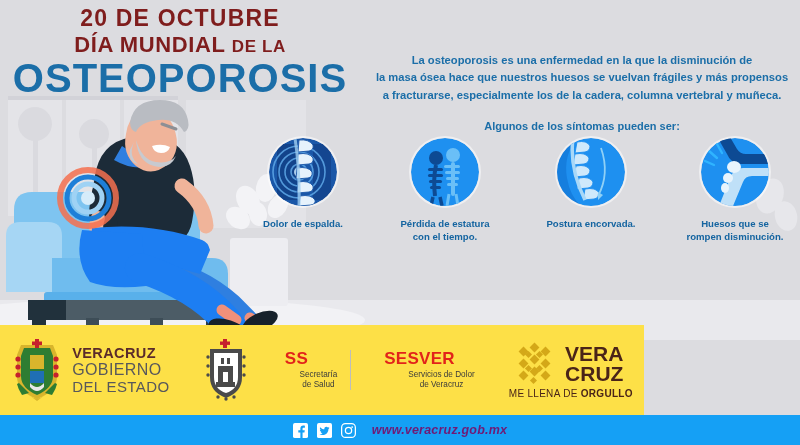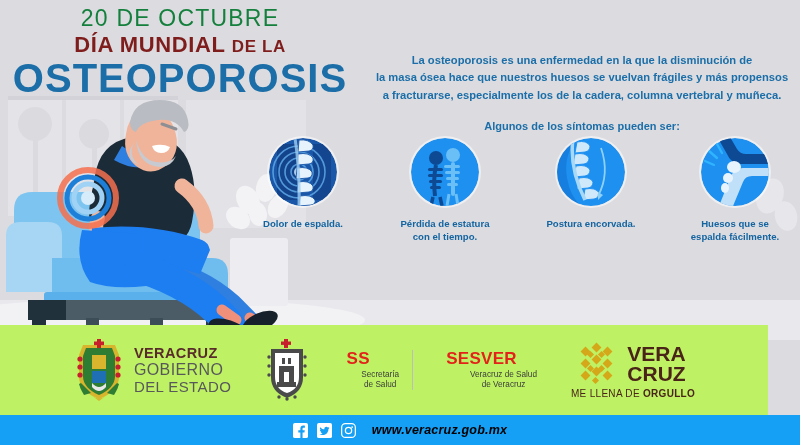"20 DE OCTUBRE" .h-date { color: #15803d -> #7f1d1d; font-weight: normal -> bold }
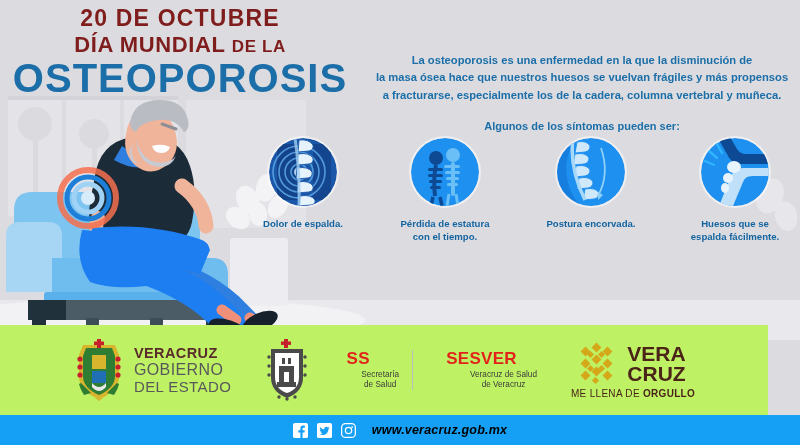"espalda fácilmente." span { text: espalda fácilmente -> rompen disminución }
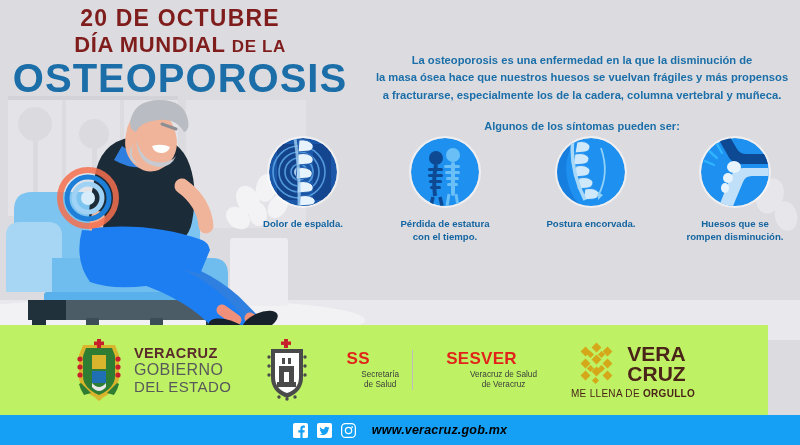"VERACRUZ" .footer { background: #bef264 -> #fde047; width: 768px -> 644px }
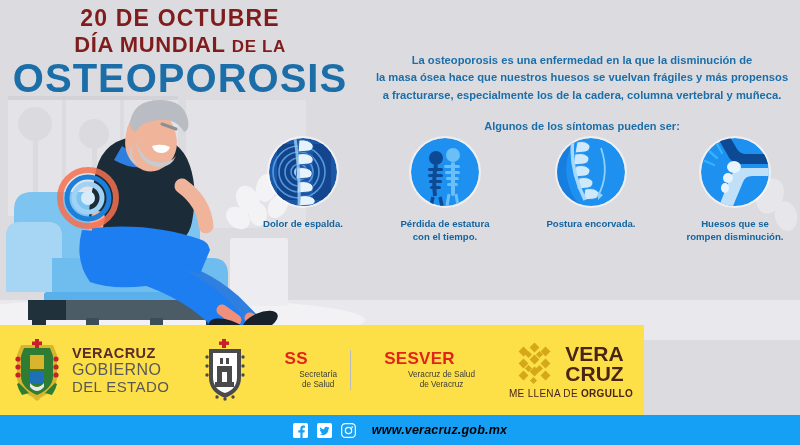"Veracruz de Salud" span { text: Veracruz de Salud -> Servicios de Dolor }
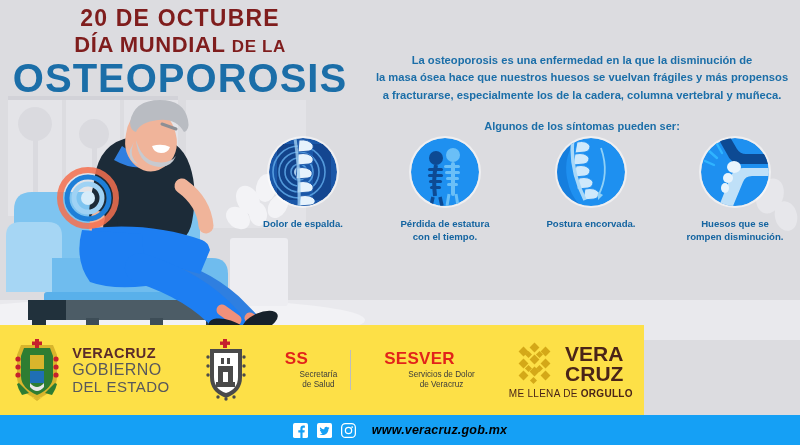"www.veracruz.gob.mx" .social .url { color: #000000 -> #701a75 }
